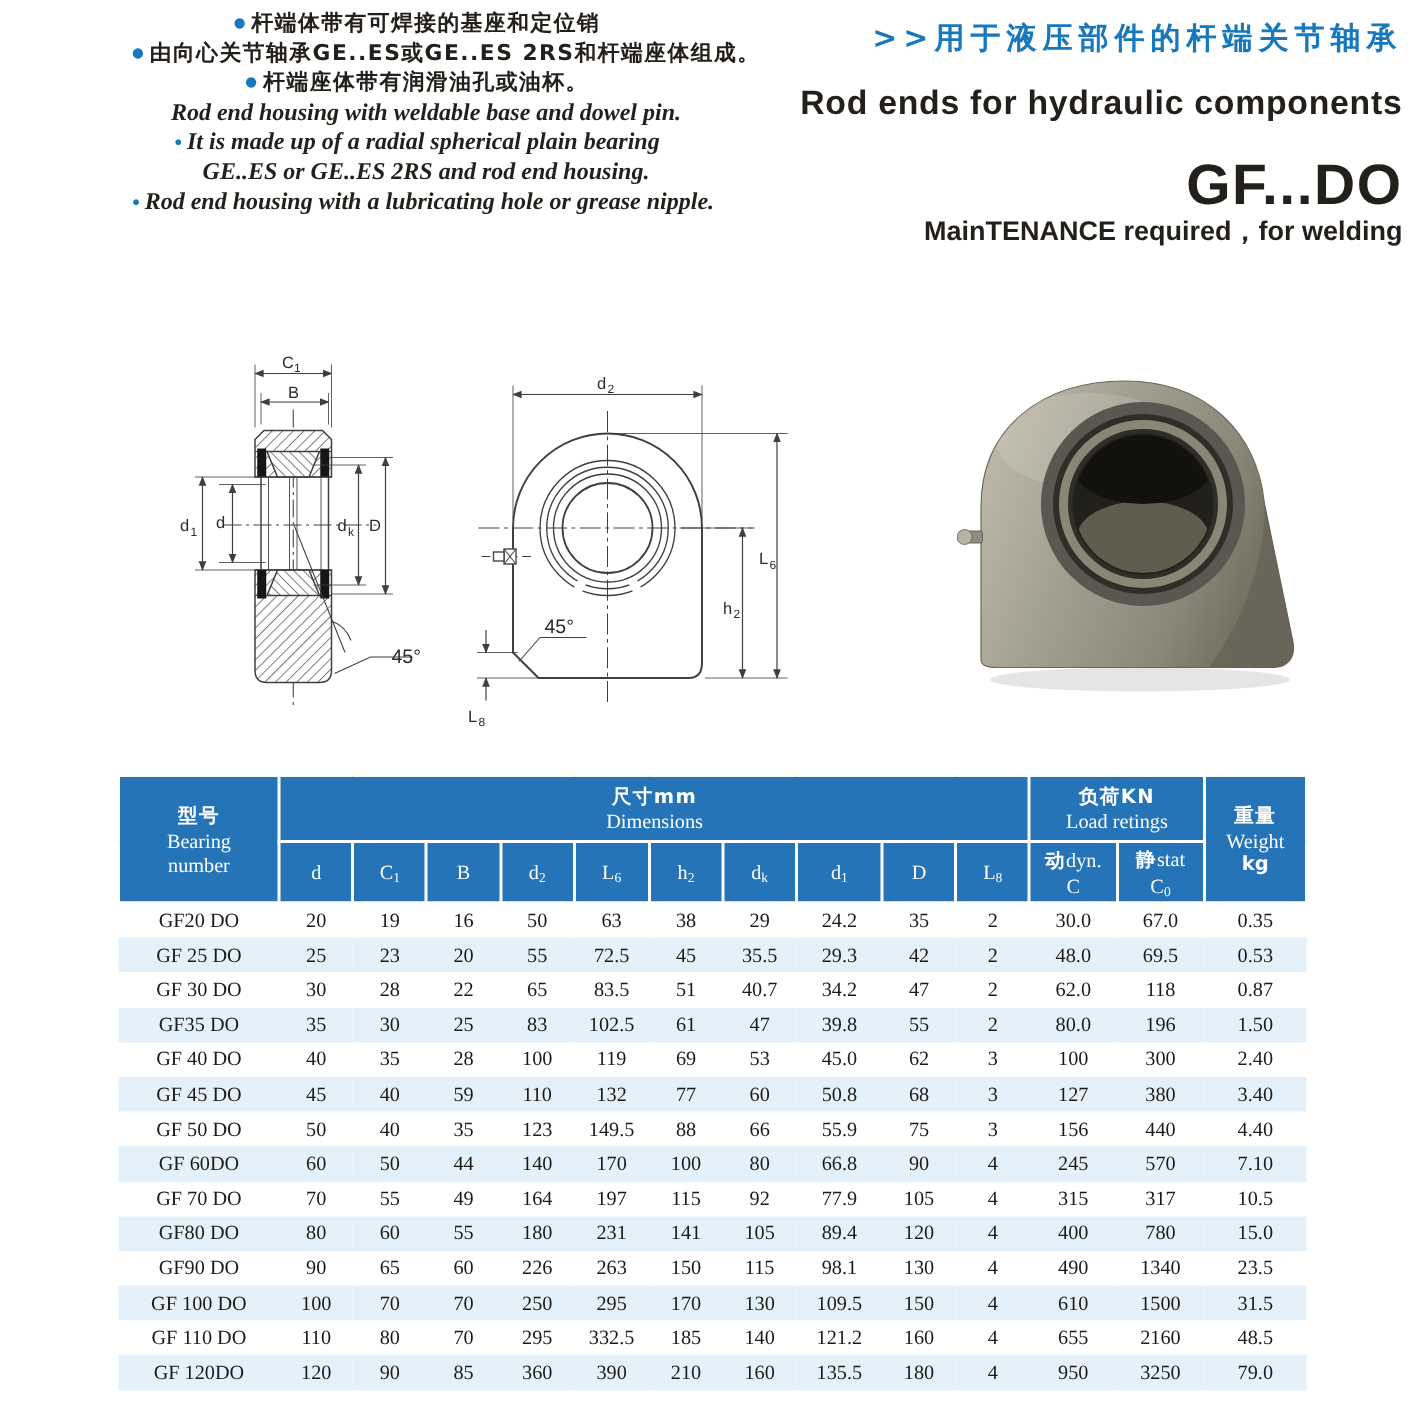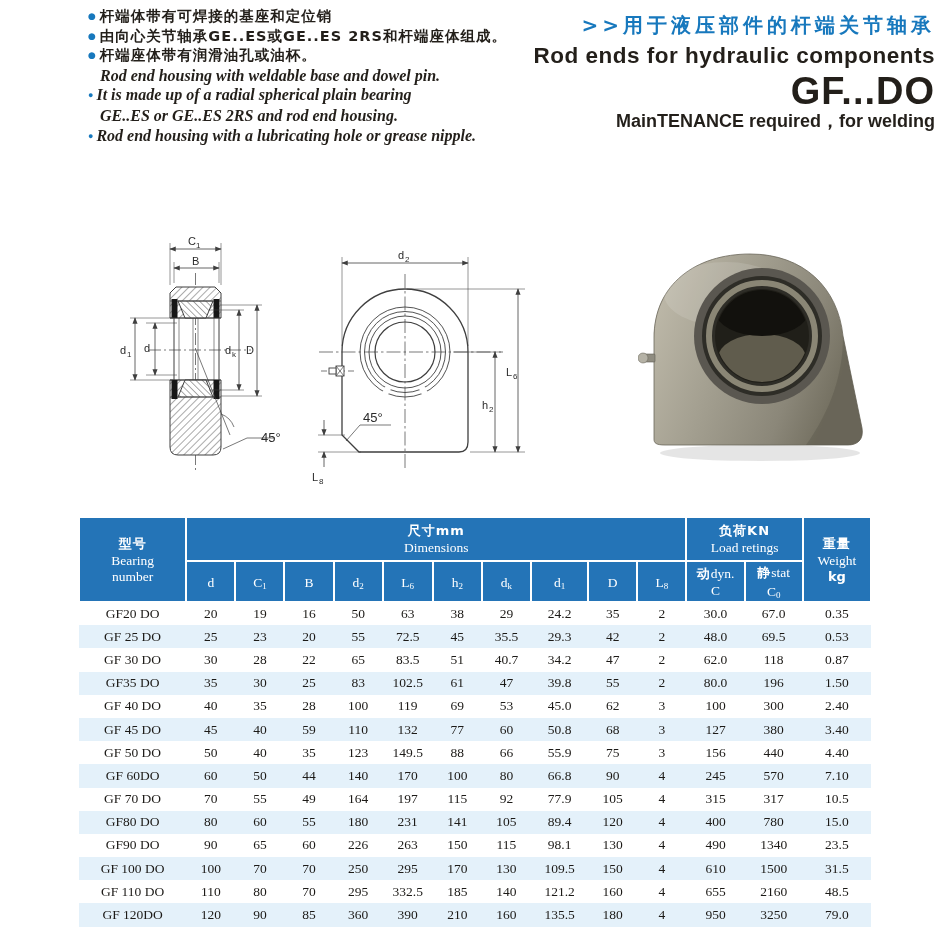"杆端体带有可焊接的基座和定位销" .features li { text-align: none -> center }
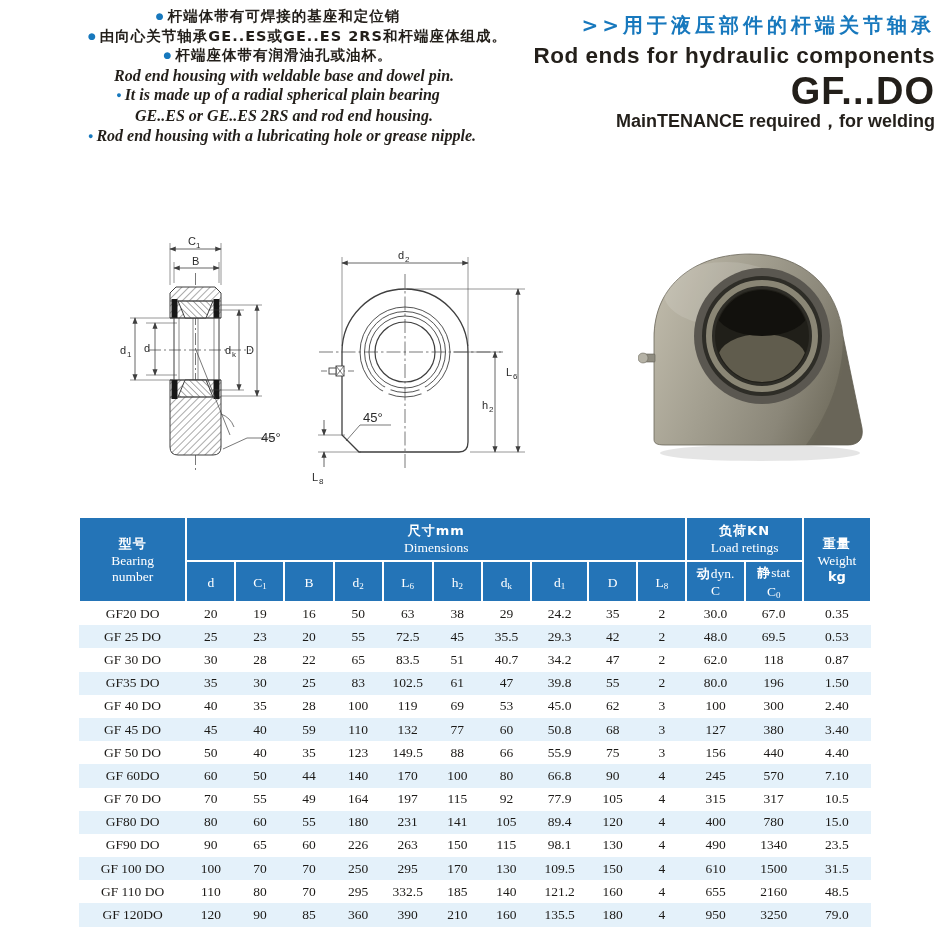"Rod ends for hydraulic components" .title-en { margin-top: none -> 13px }
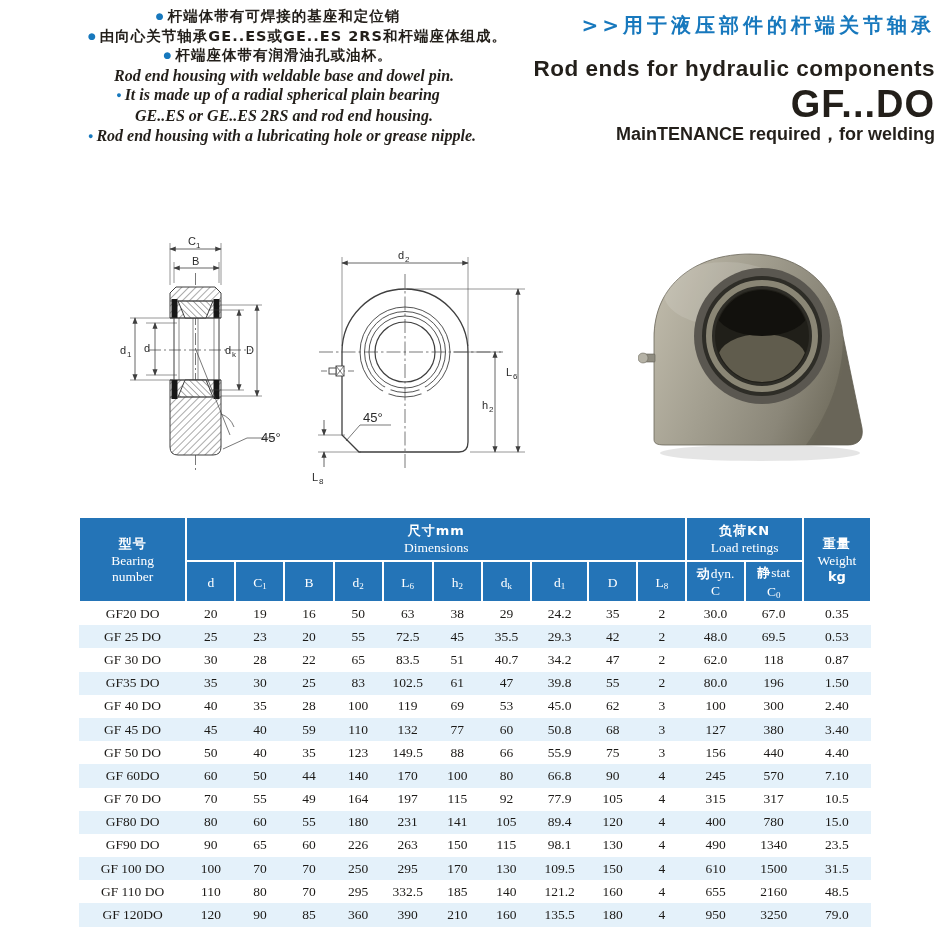"GF...DO" .model-code { margin-top: none -> 20px }
